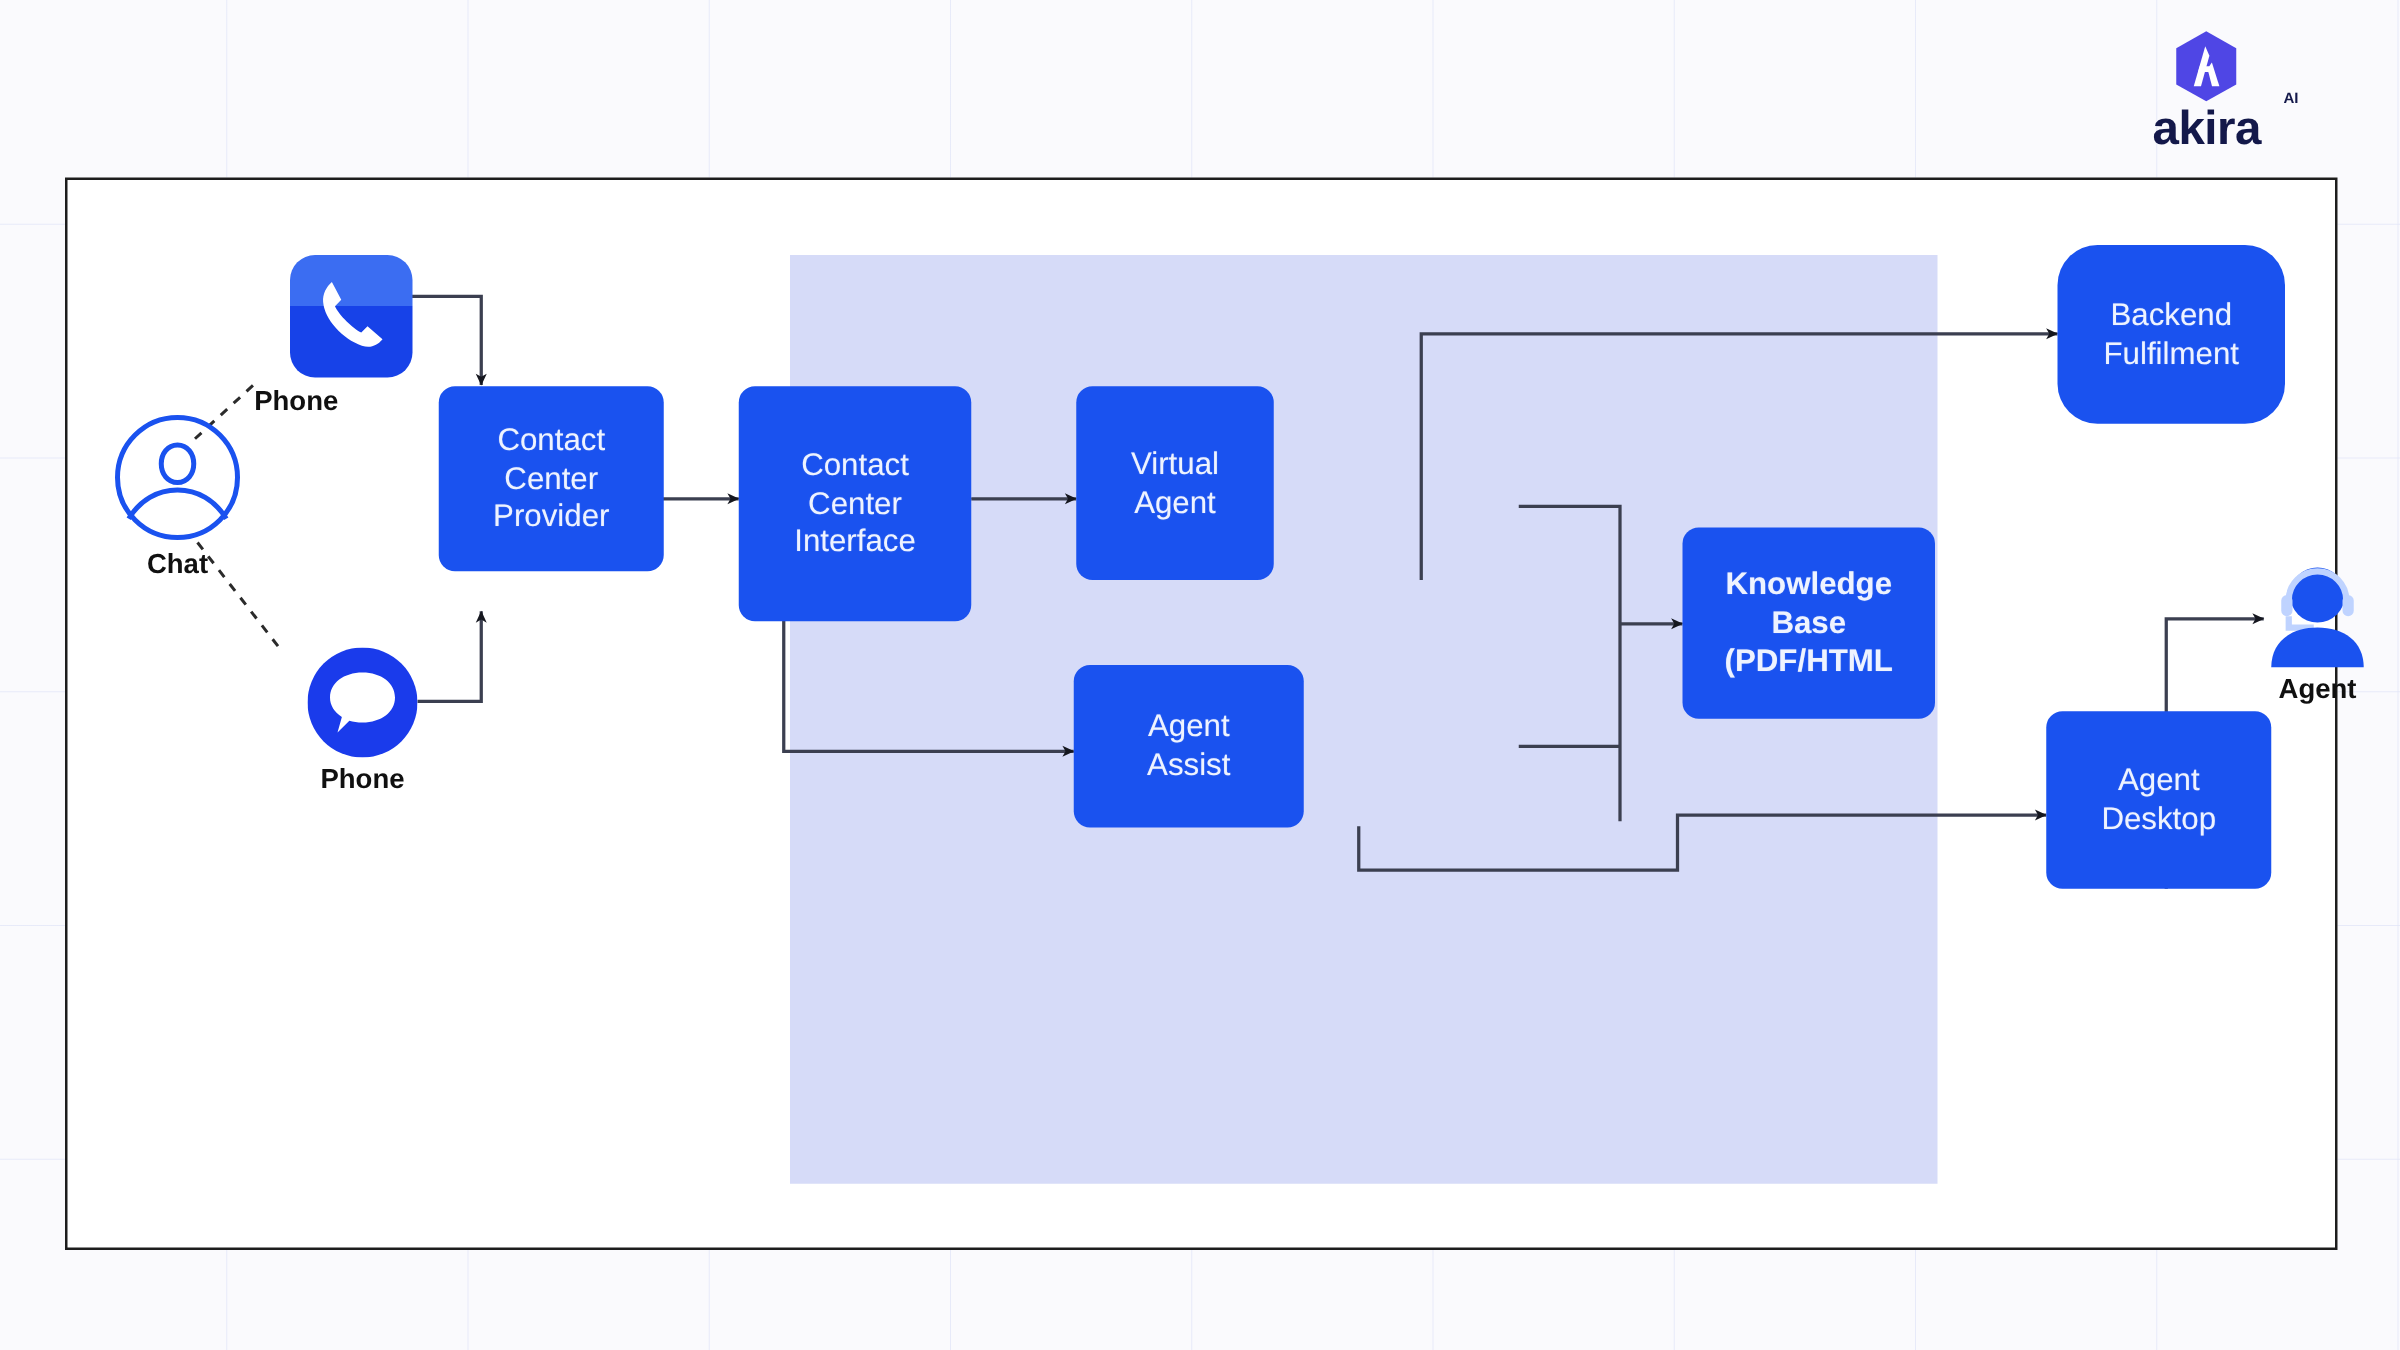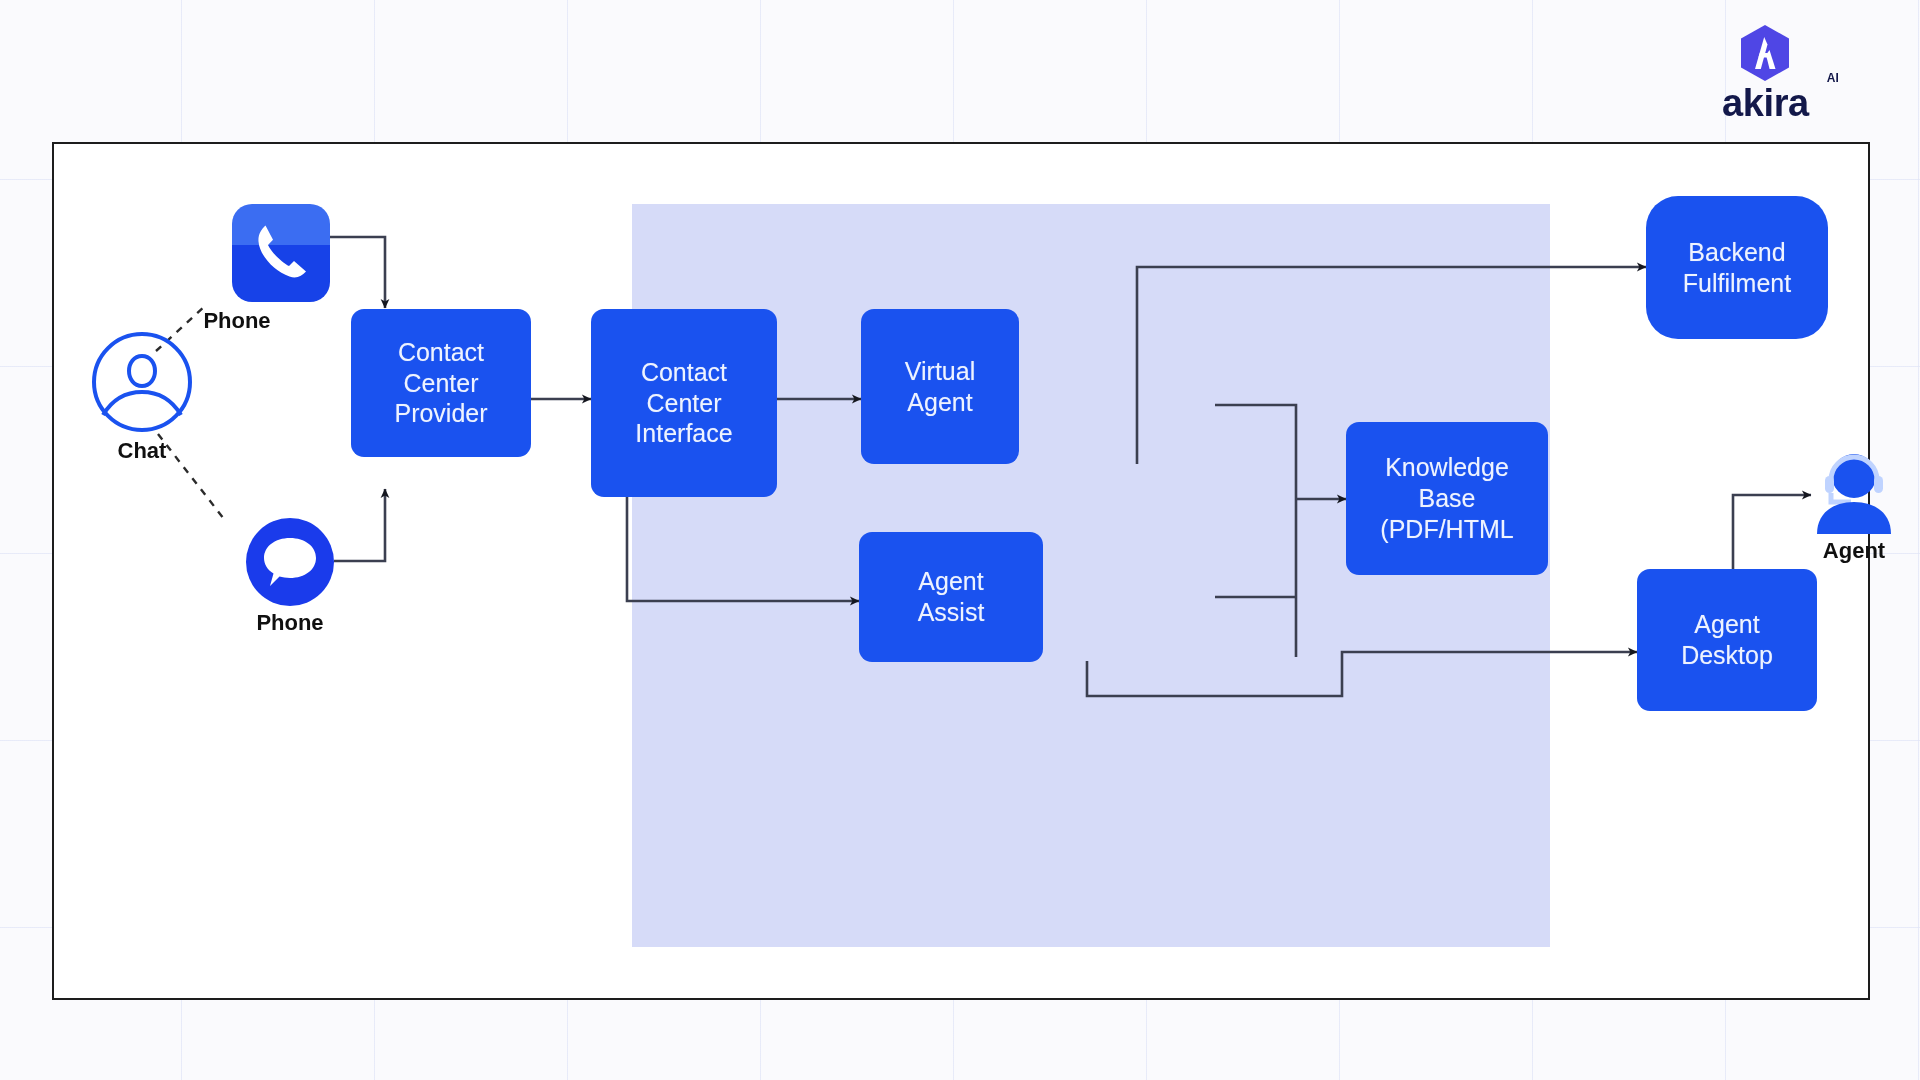"Knowledge" div.node { font-weight: none -> bold }
